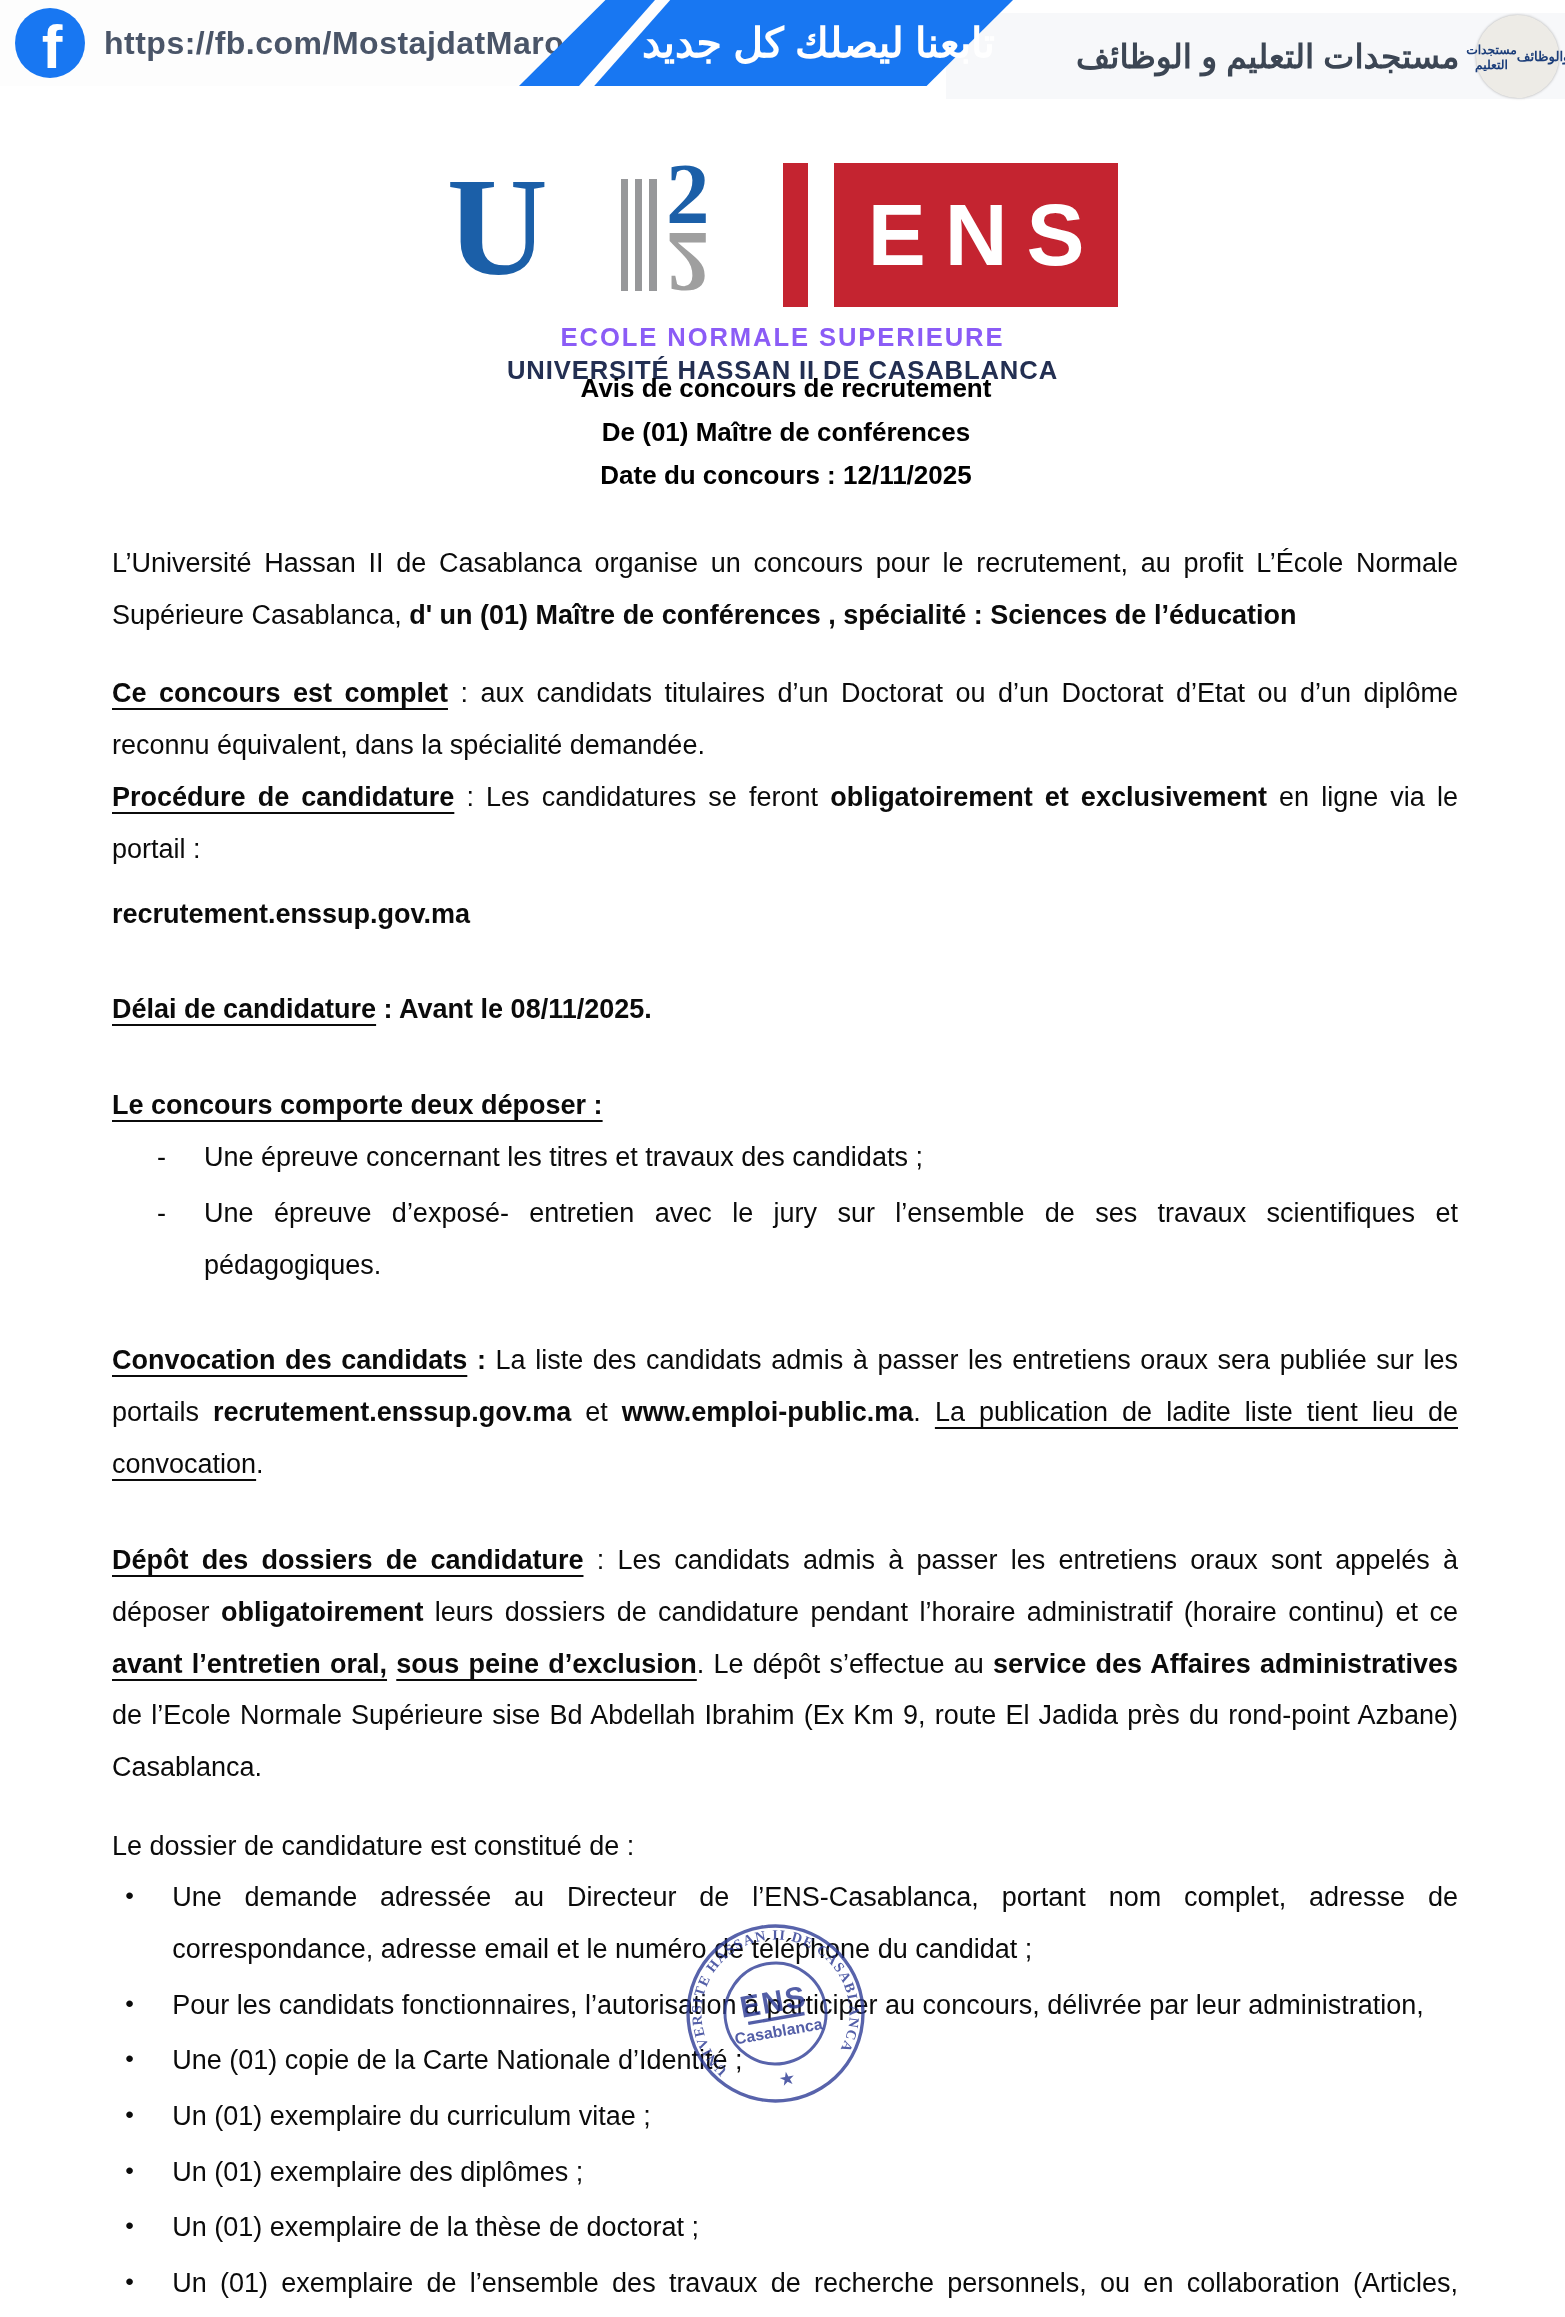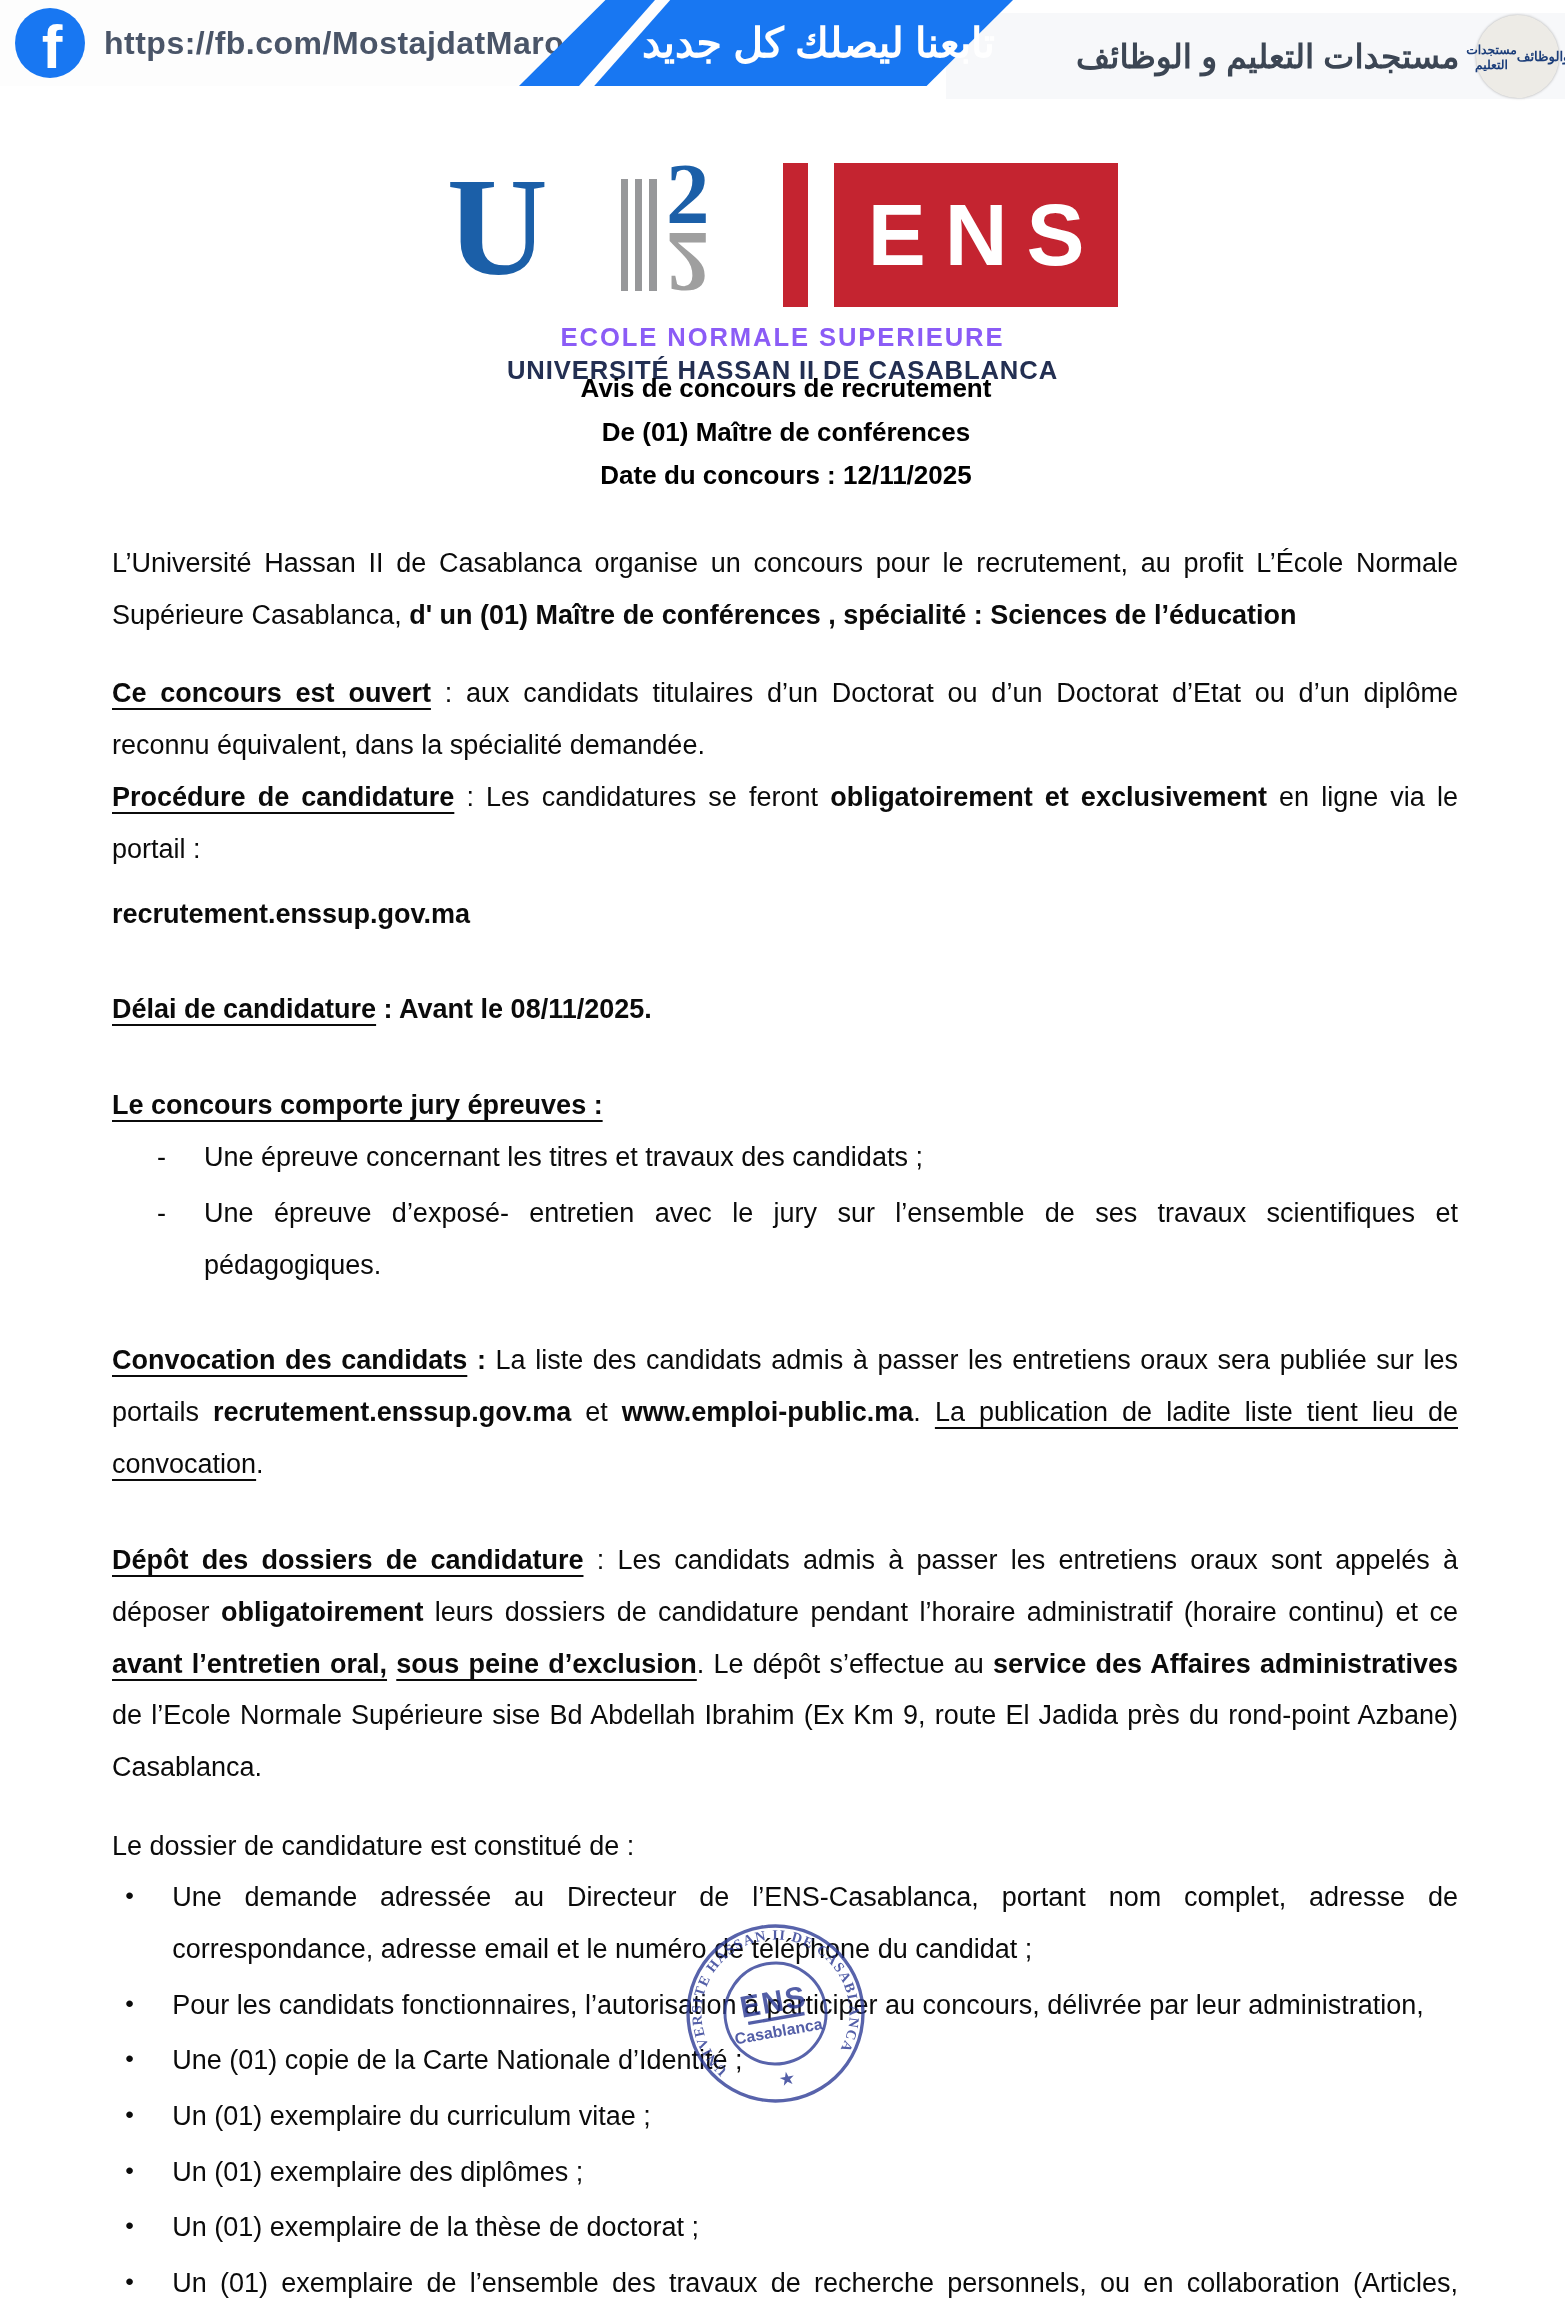"Ce concours est ouvert" span.r-bu { text: ouvert -> complet }
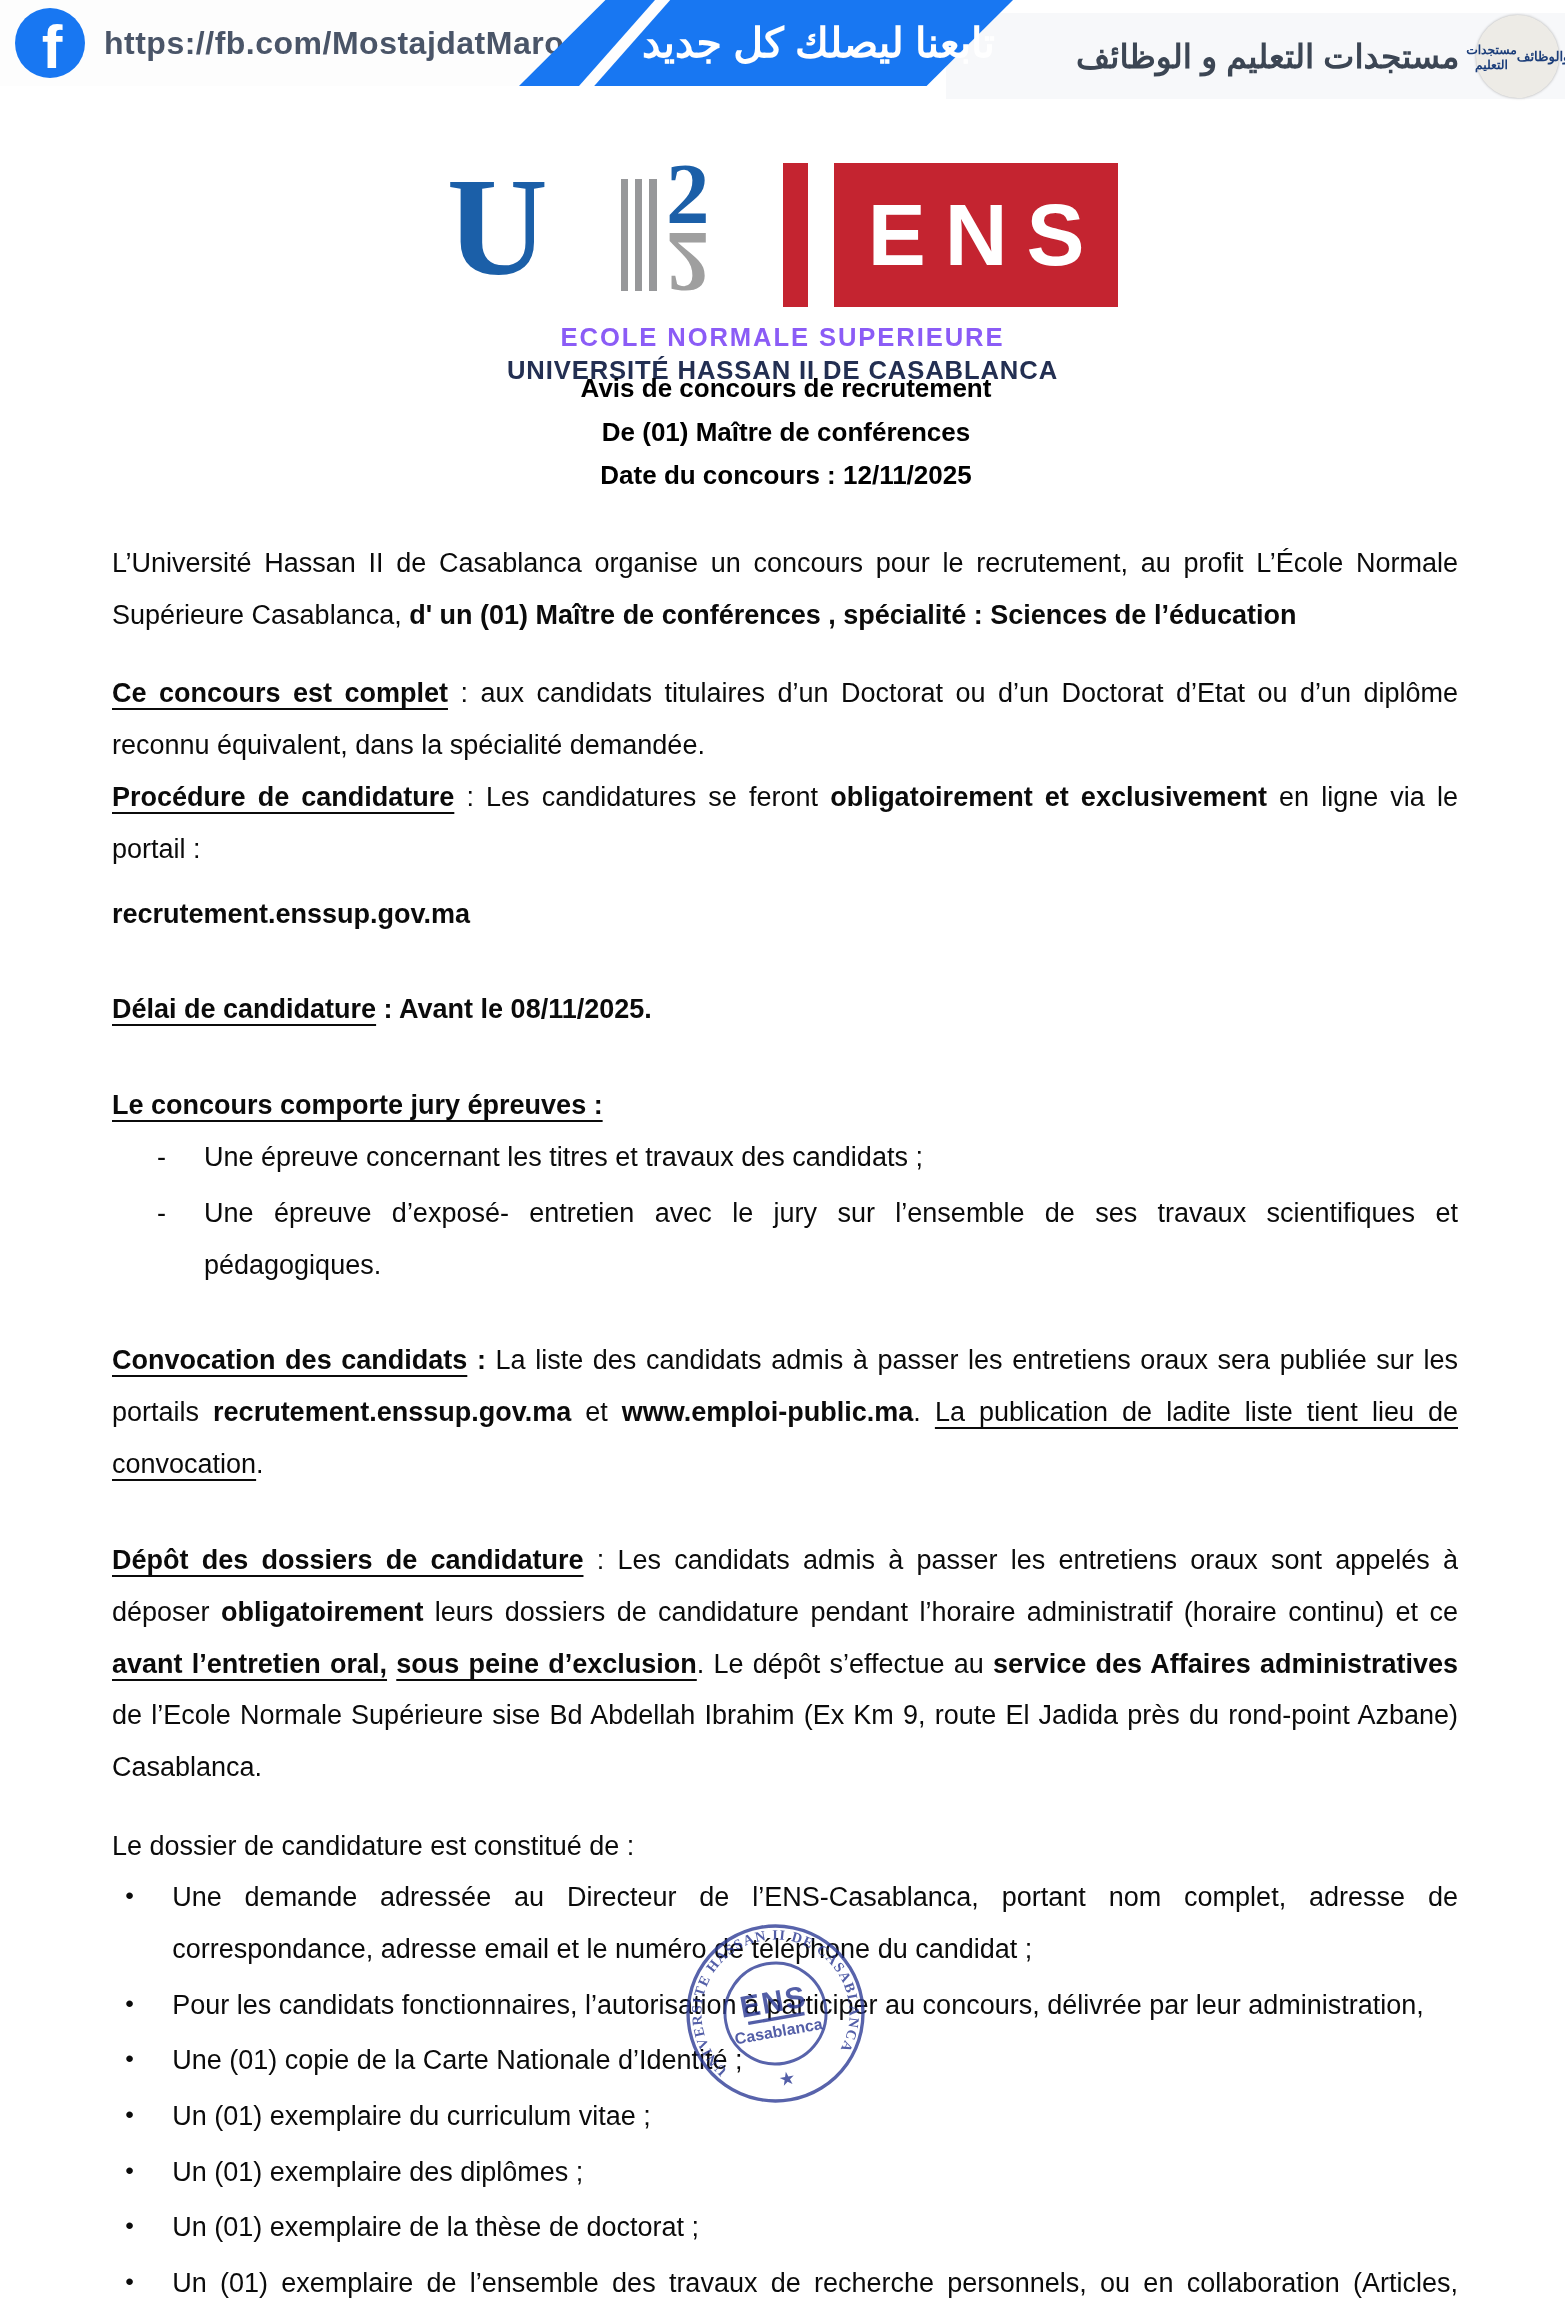"Le concours comporte jury épreuves" span.r-bu { text: jury épreuves -> deux déposer }
